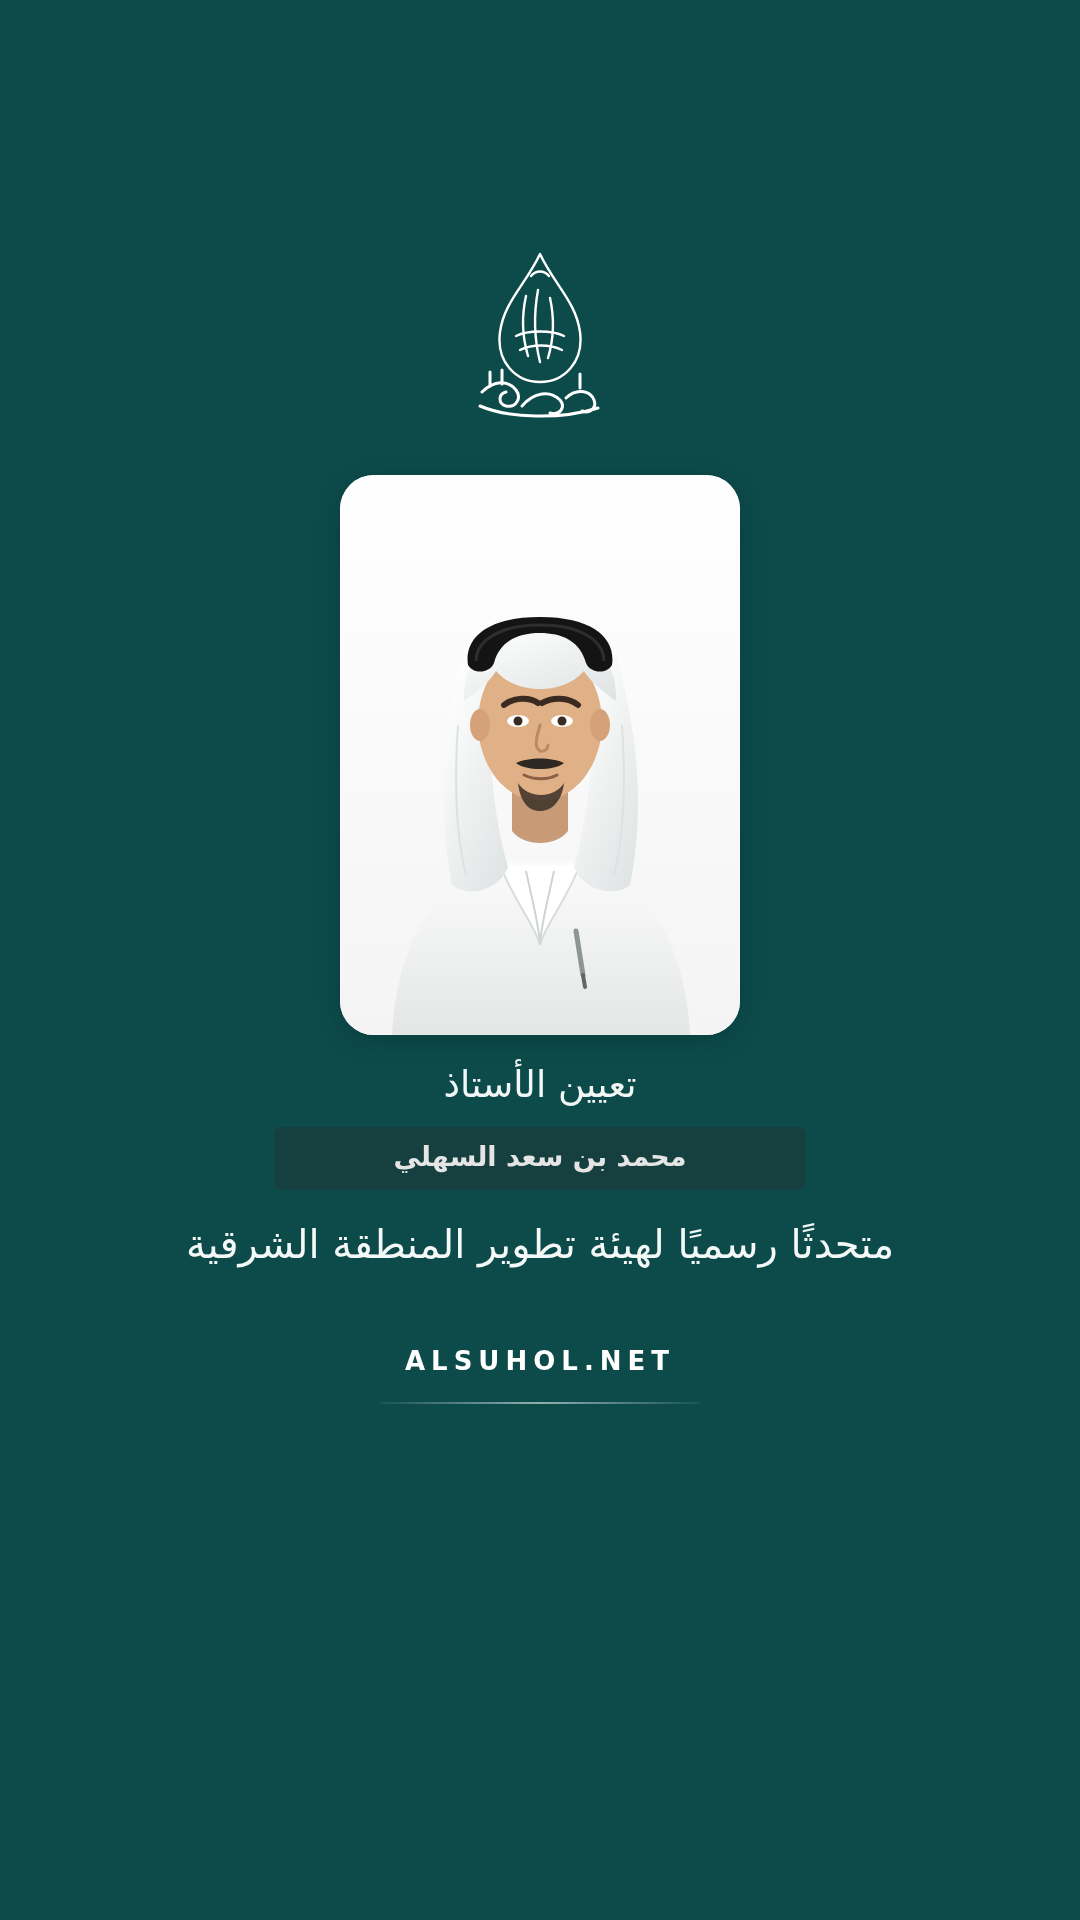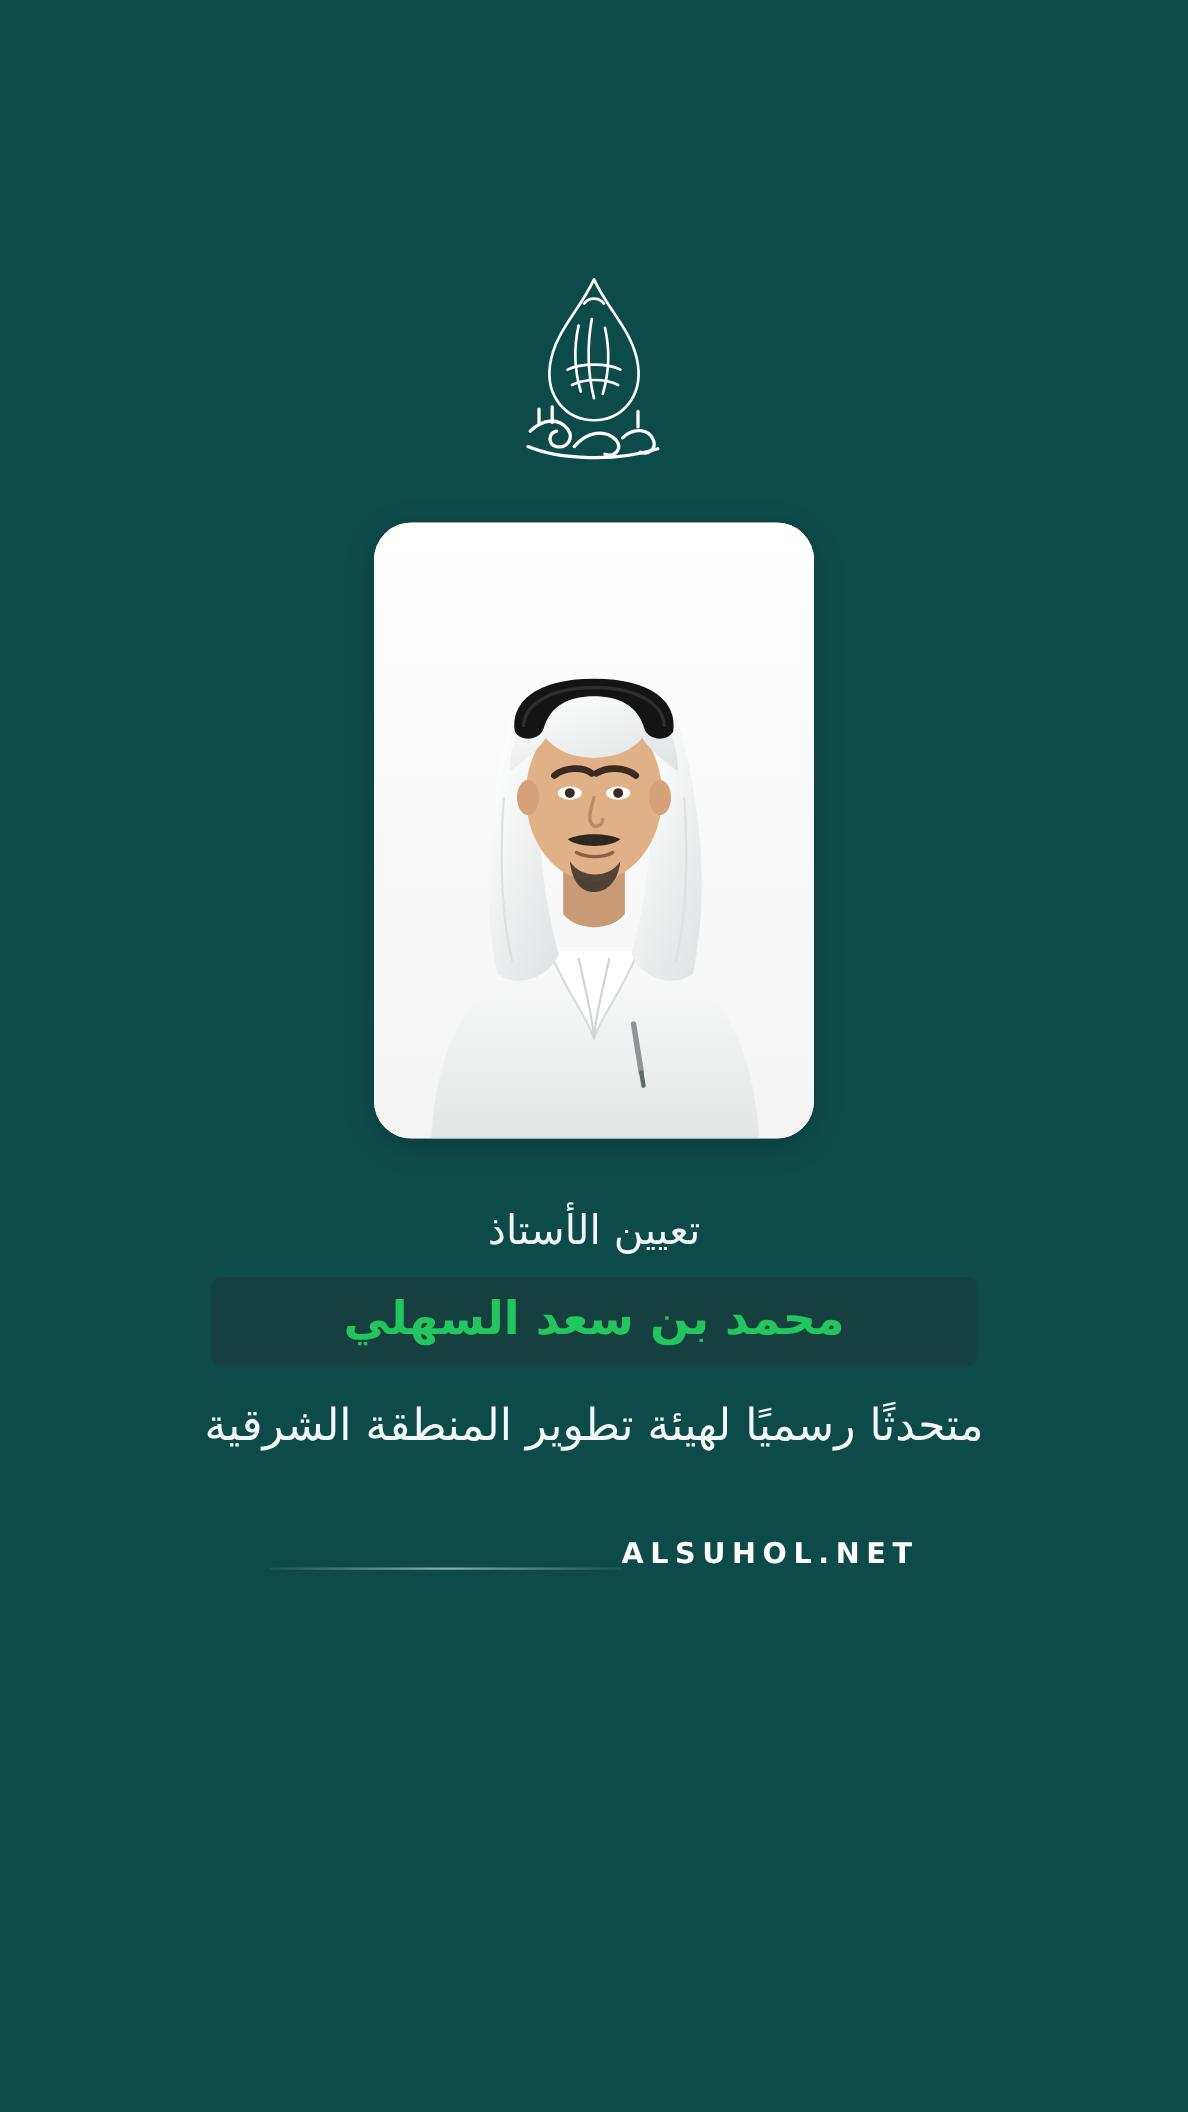"تعيين الأستاذ" .caption { margin-top: 62px -> 28px }
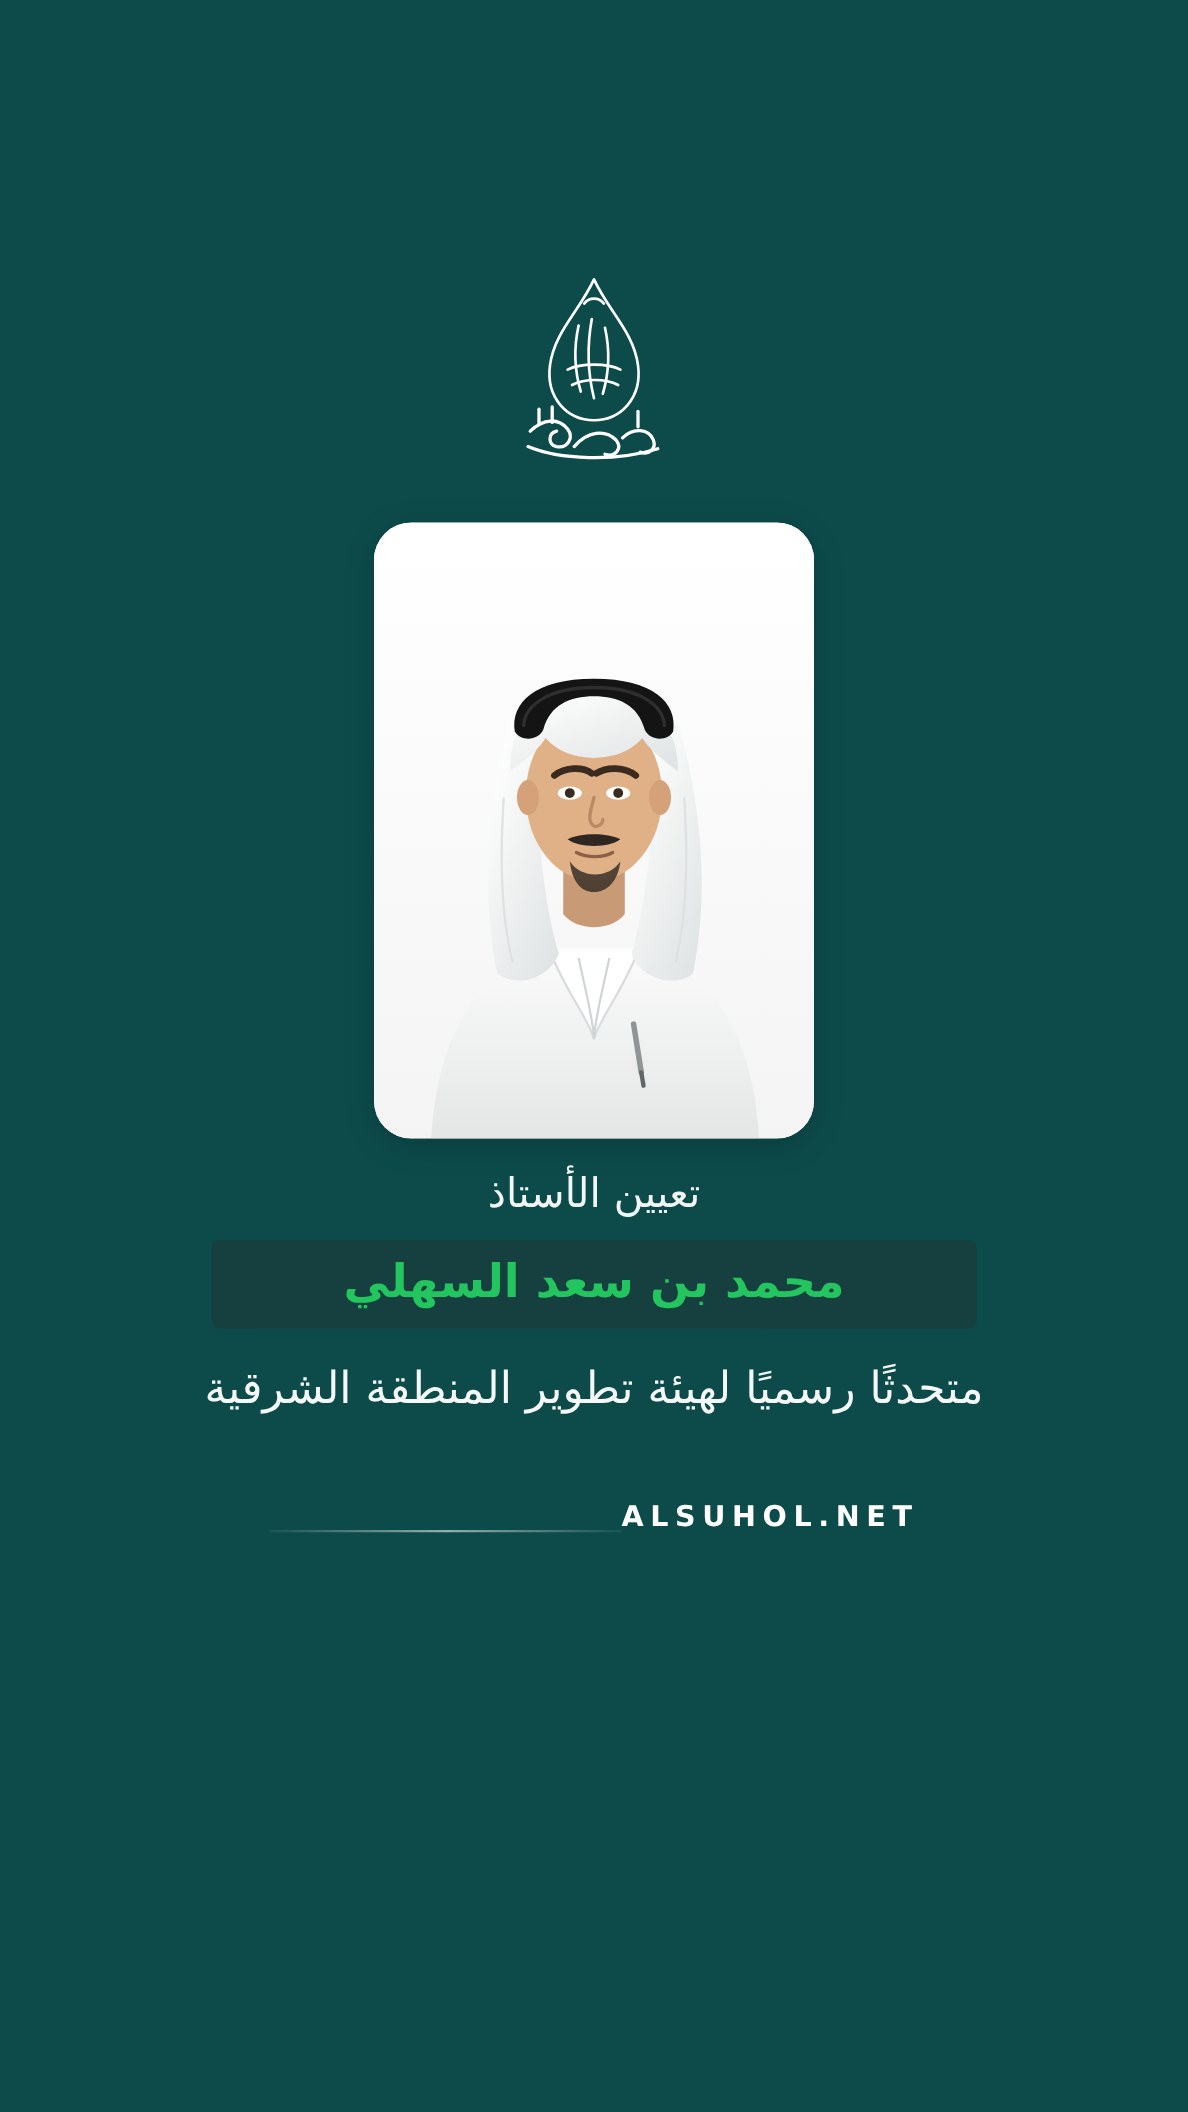"محمد بن سعد السهلي" .name-bar { color: #22c55e -> #e5e5e5; font-size: 42px -> 27px }
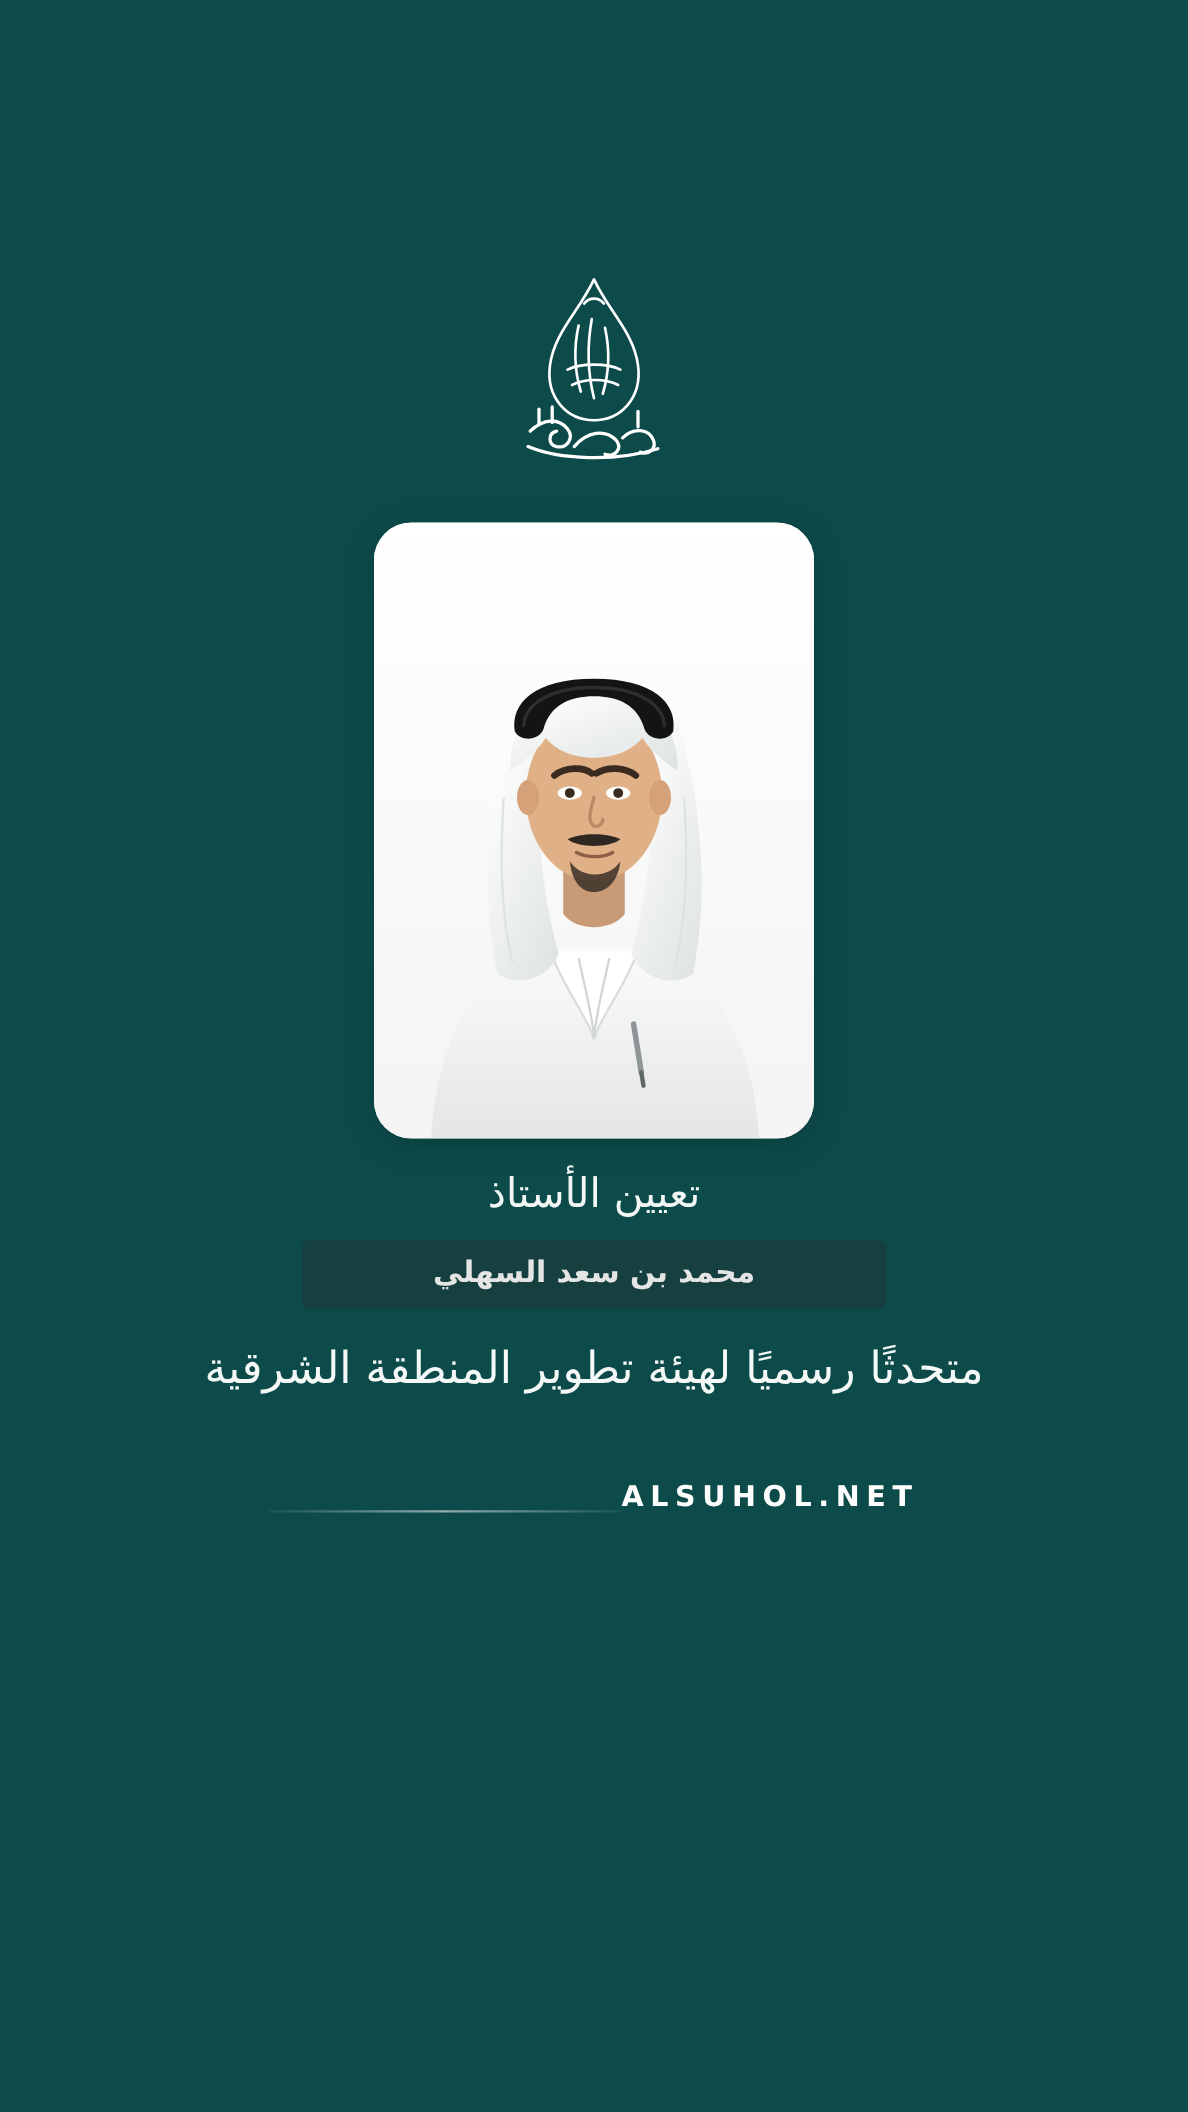"ALSUHOL.NET" .footer { flex-direction: row -> column }
